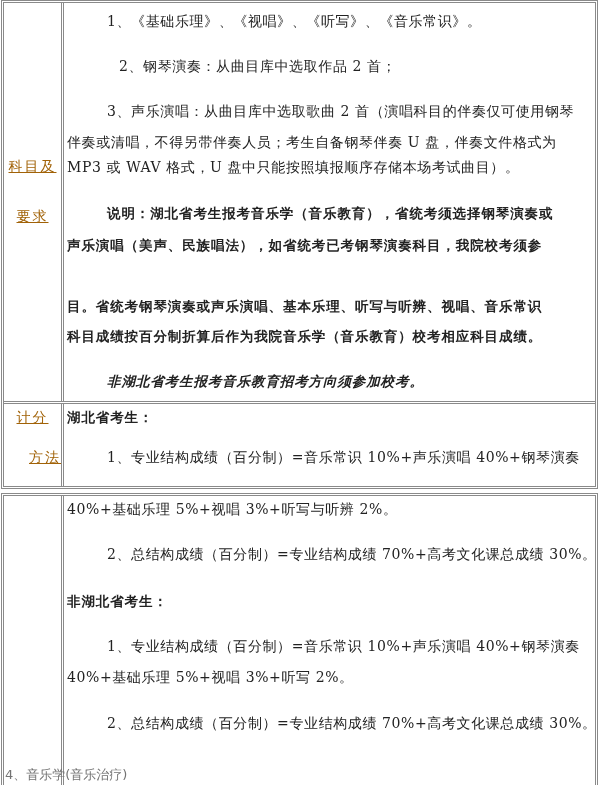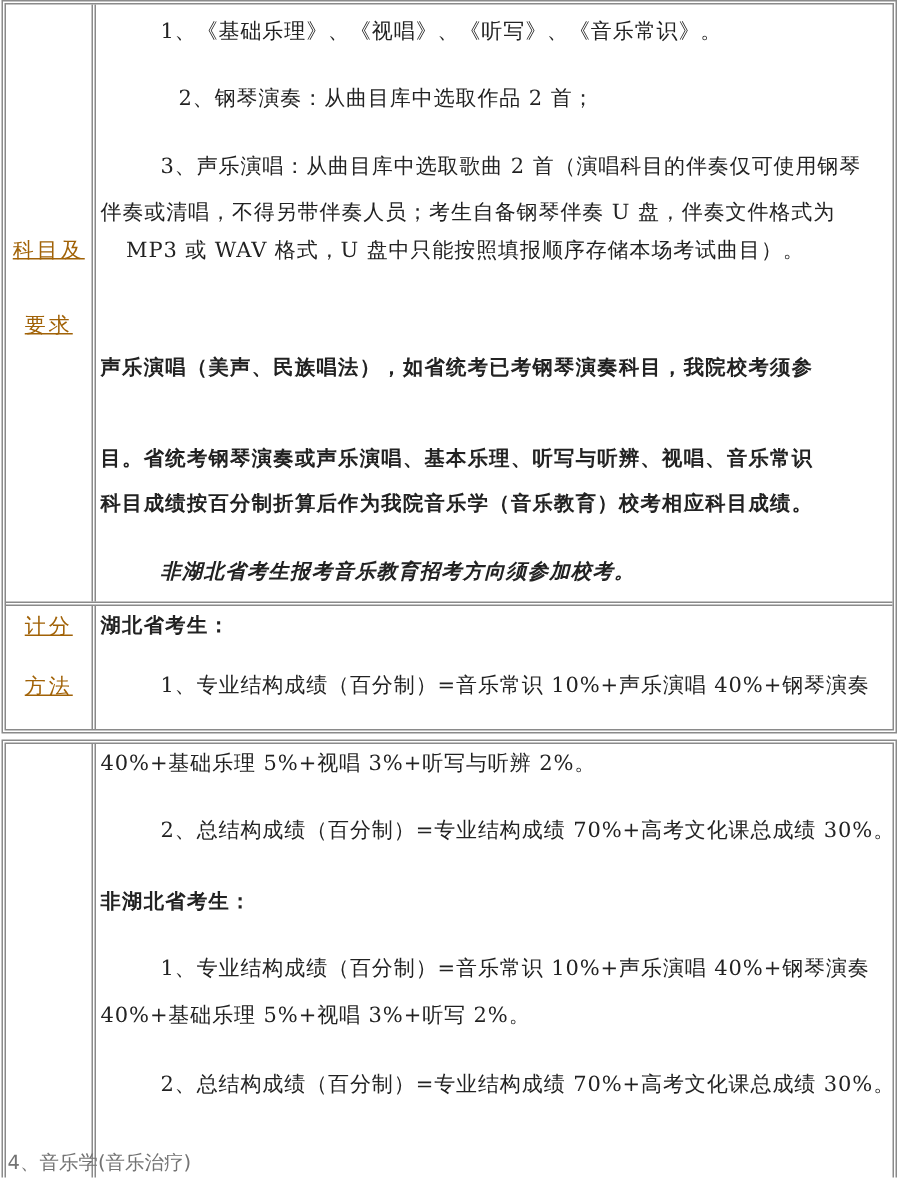"MP3 或 WAV 格式，U 盘中只能按照填报顺序存储本场考试曲目）。" div.ln { left: 20px -> 3px }
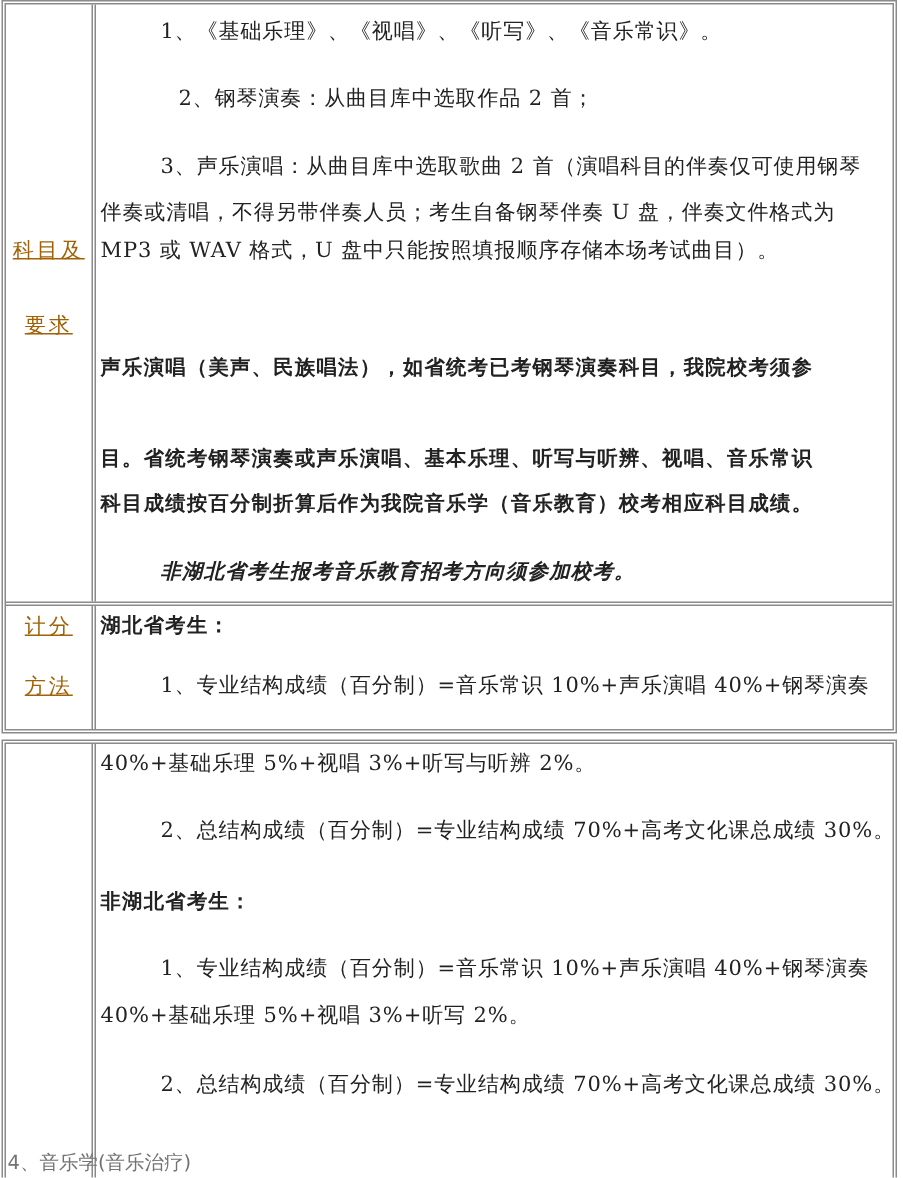"说明：湖北省考生报考音乐学（音乐教育），省统考须选择钢琴演奏或" div.ln { html: none -> <div>说明：湖北省考生报考音乐学（音乐教育），省统考须选择钢琴演奏或</div> }
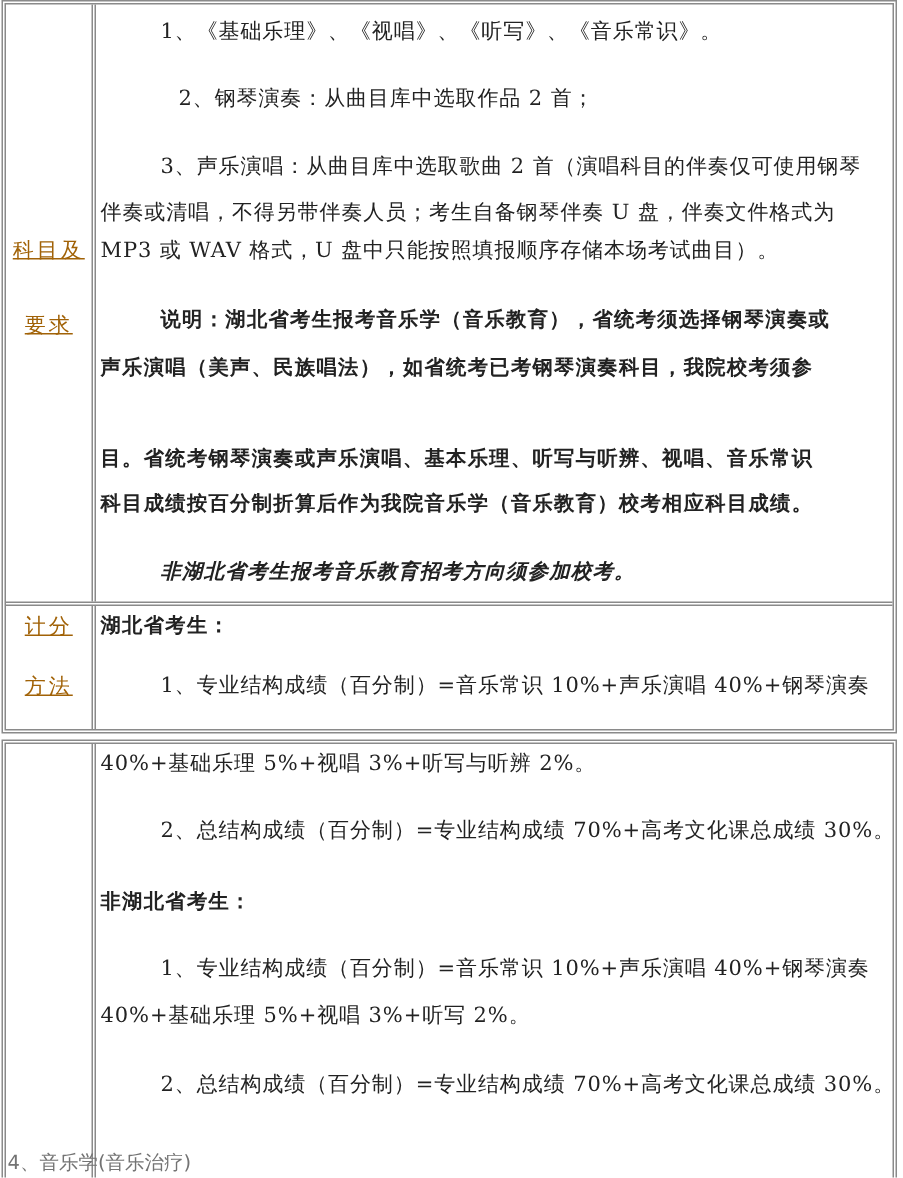"方法" div.lbl { text-align: none -> right }
